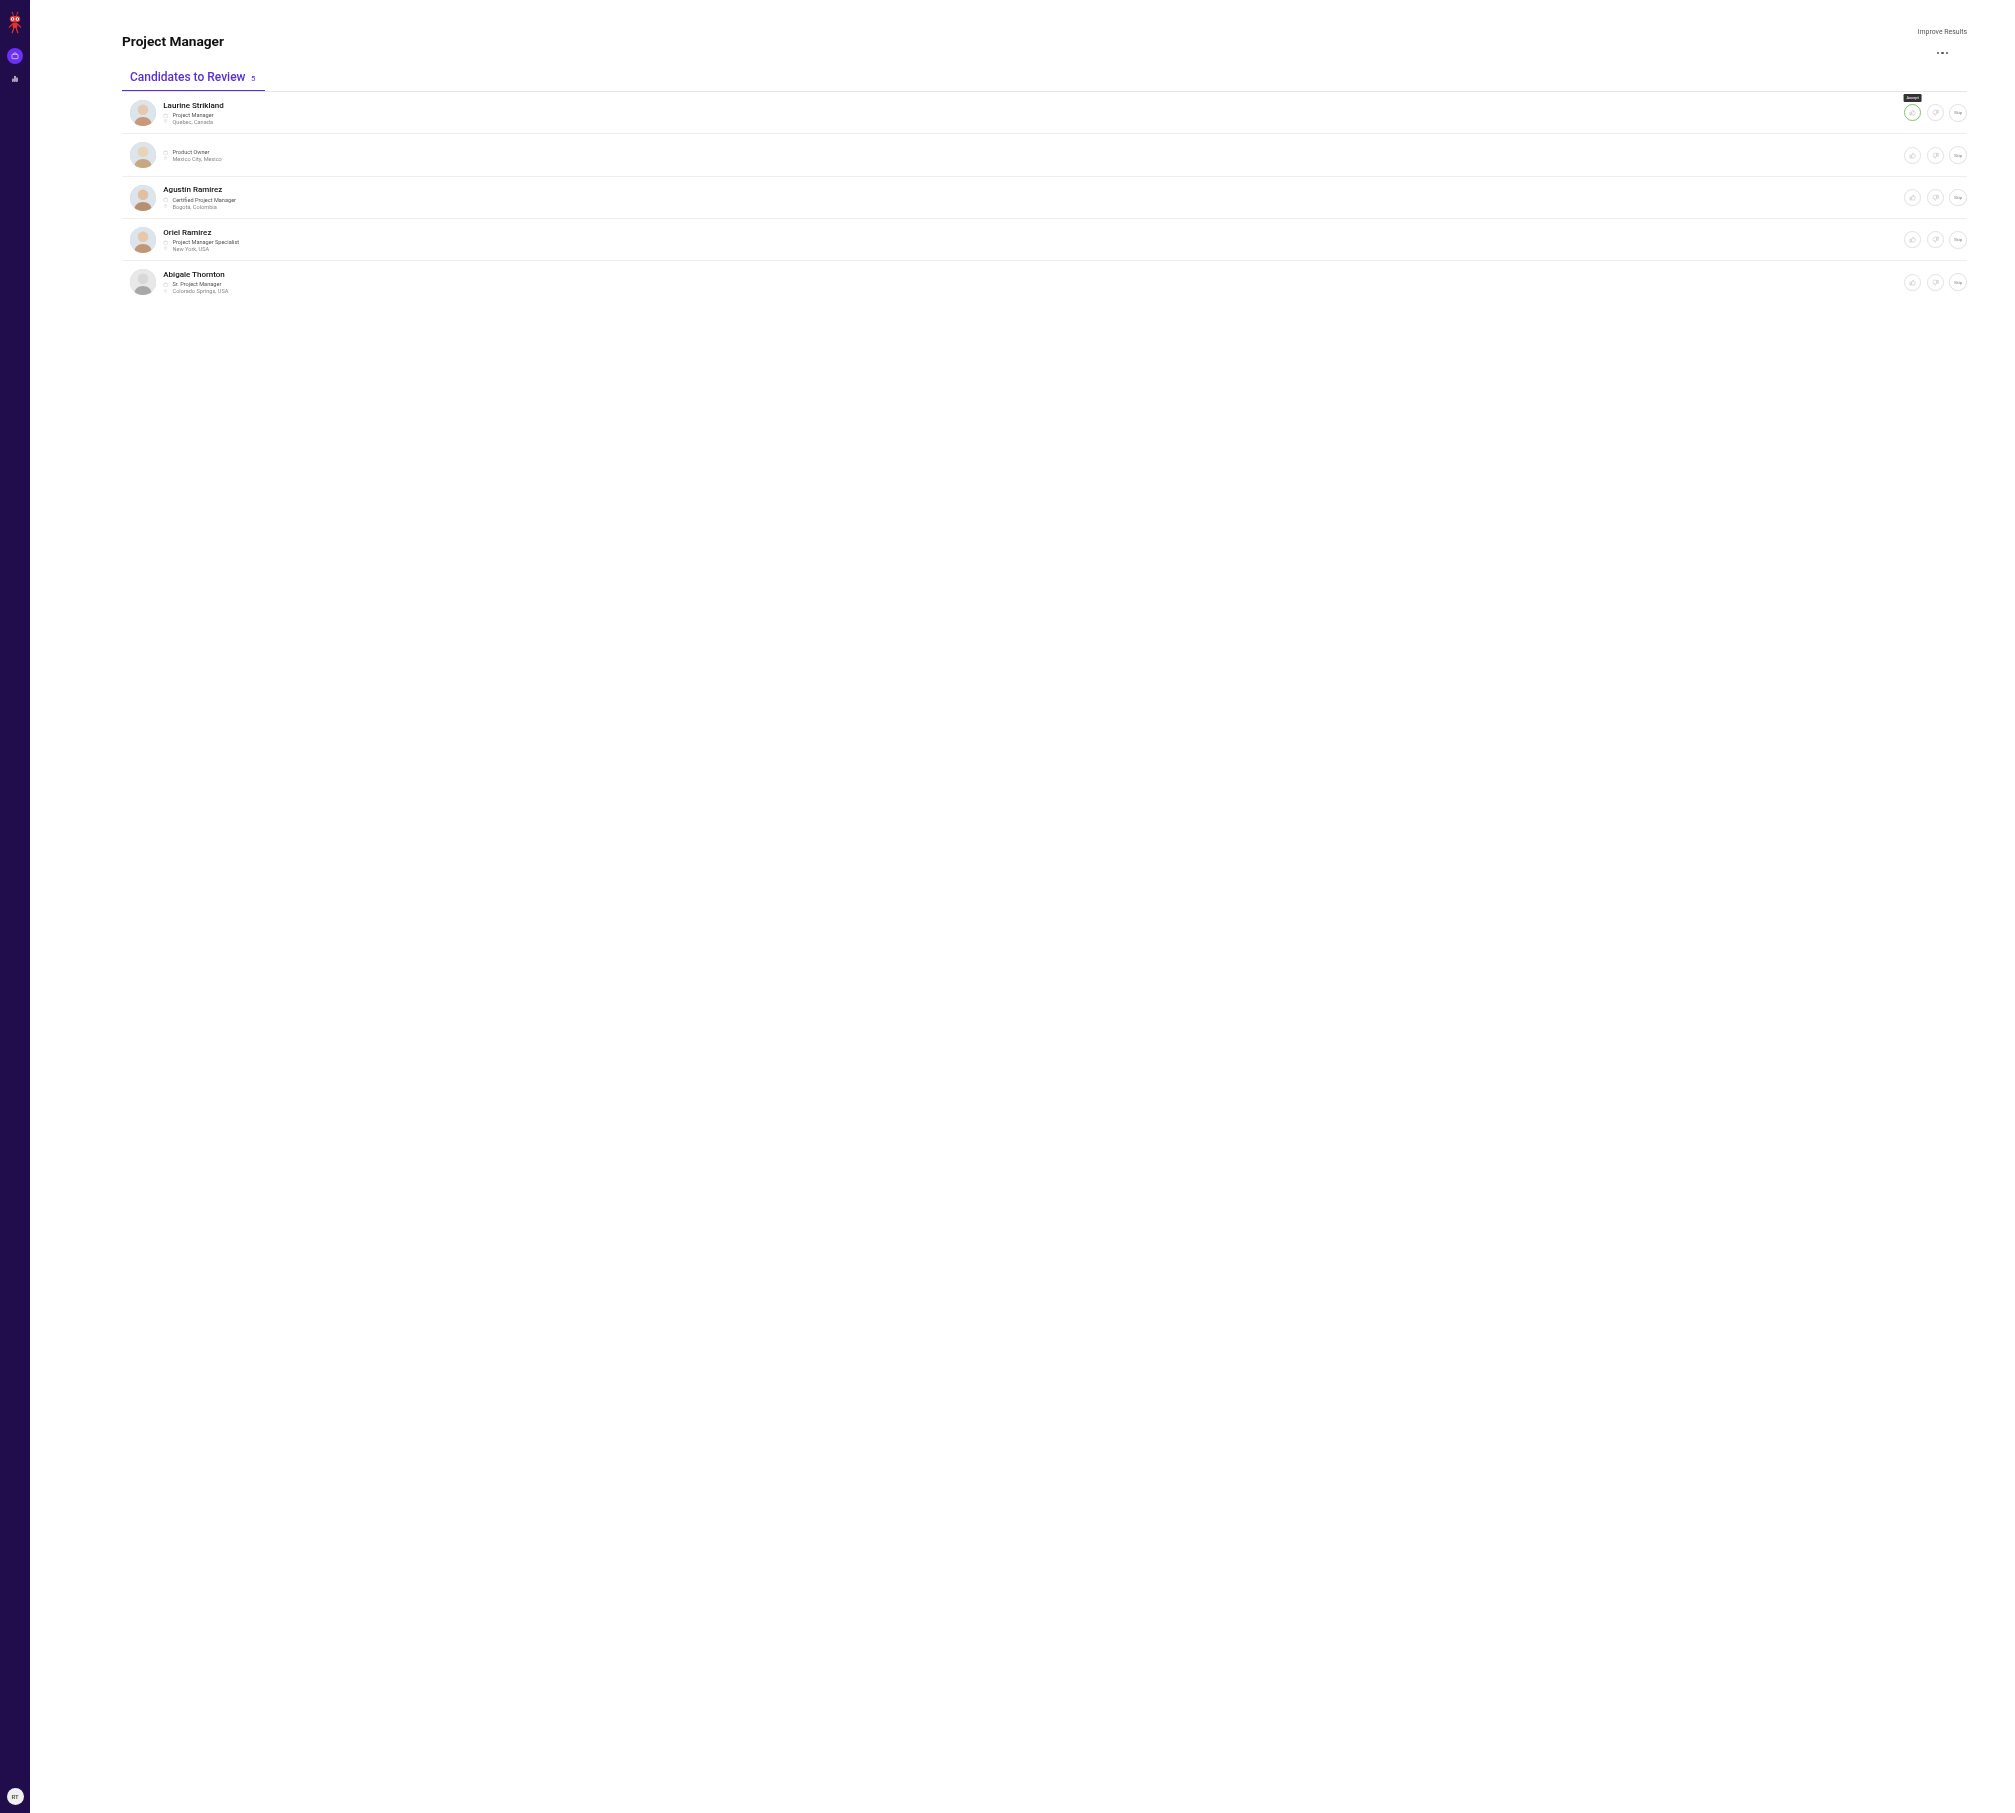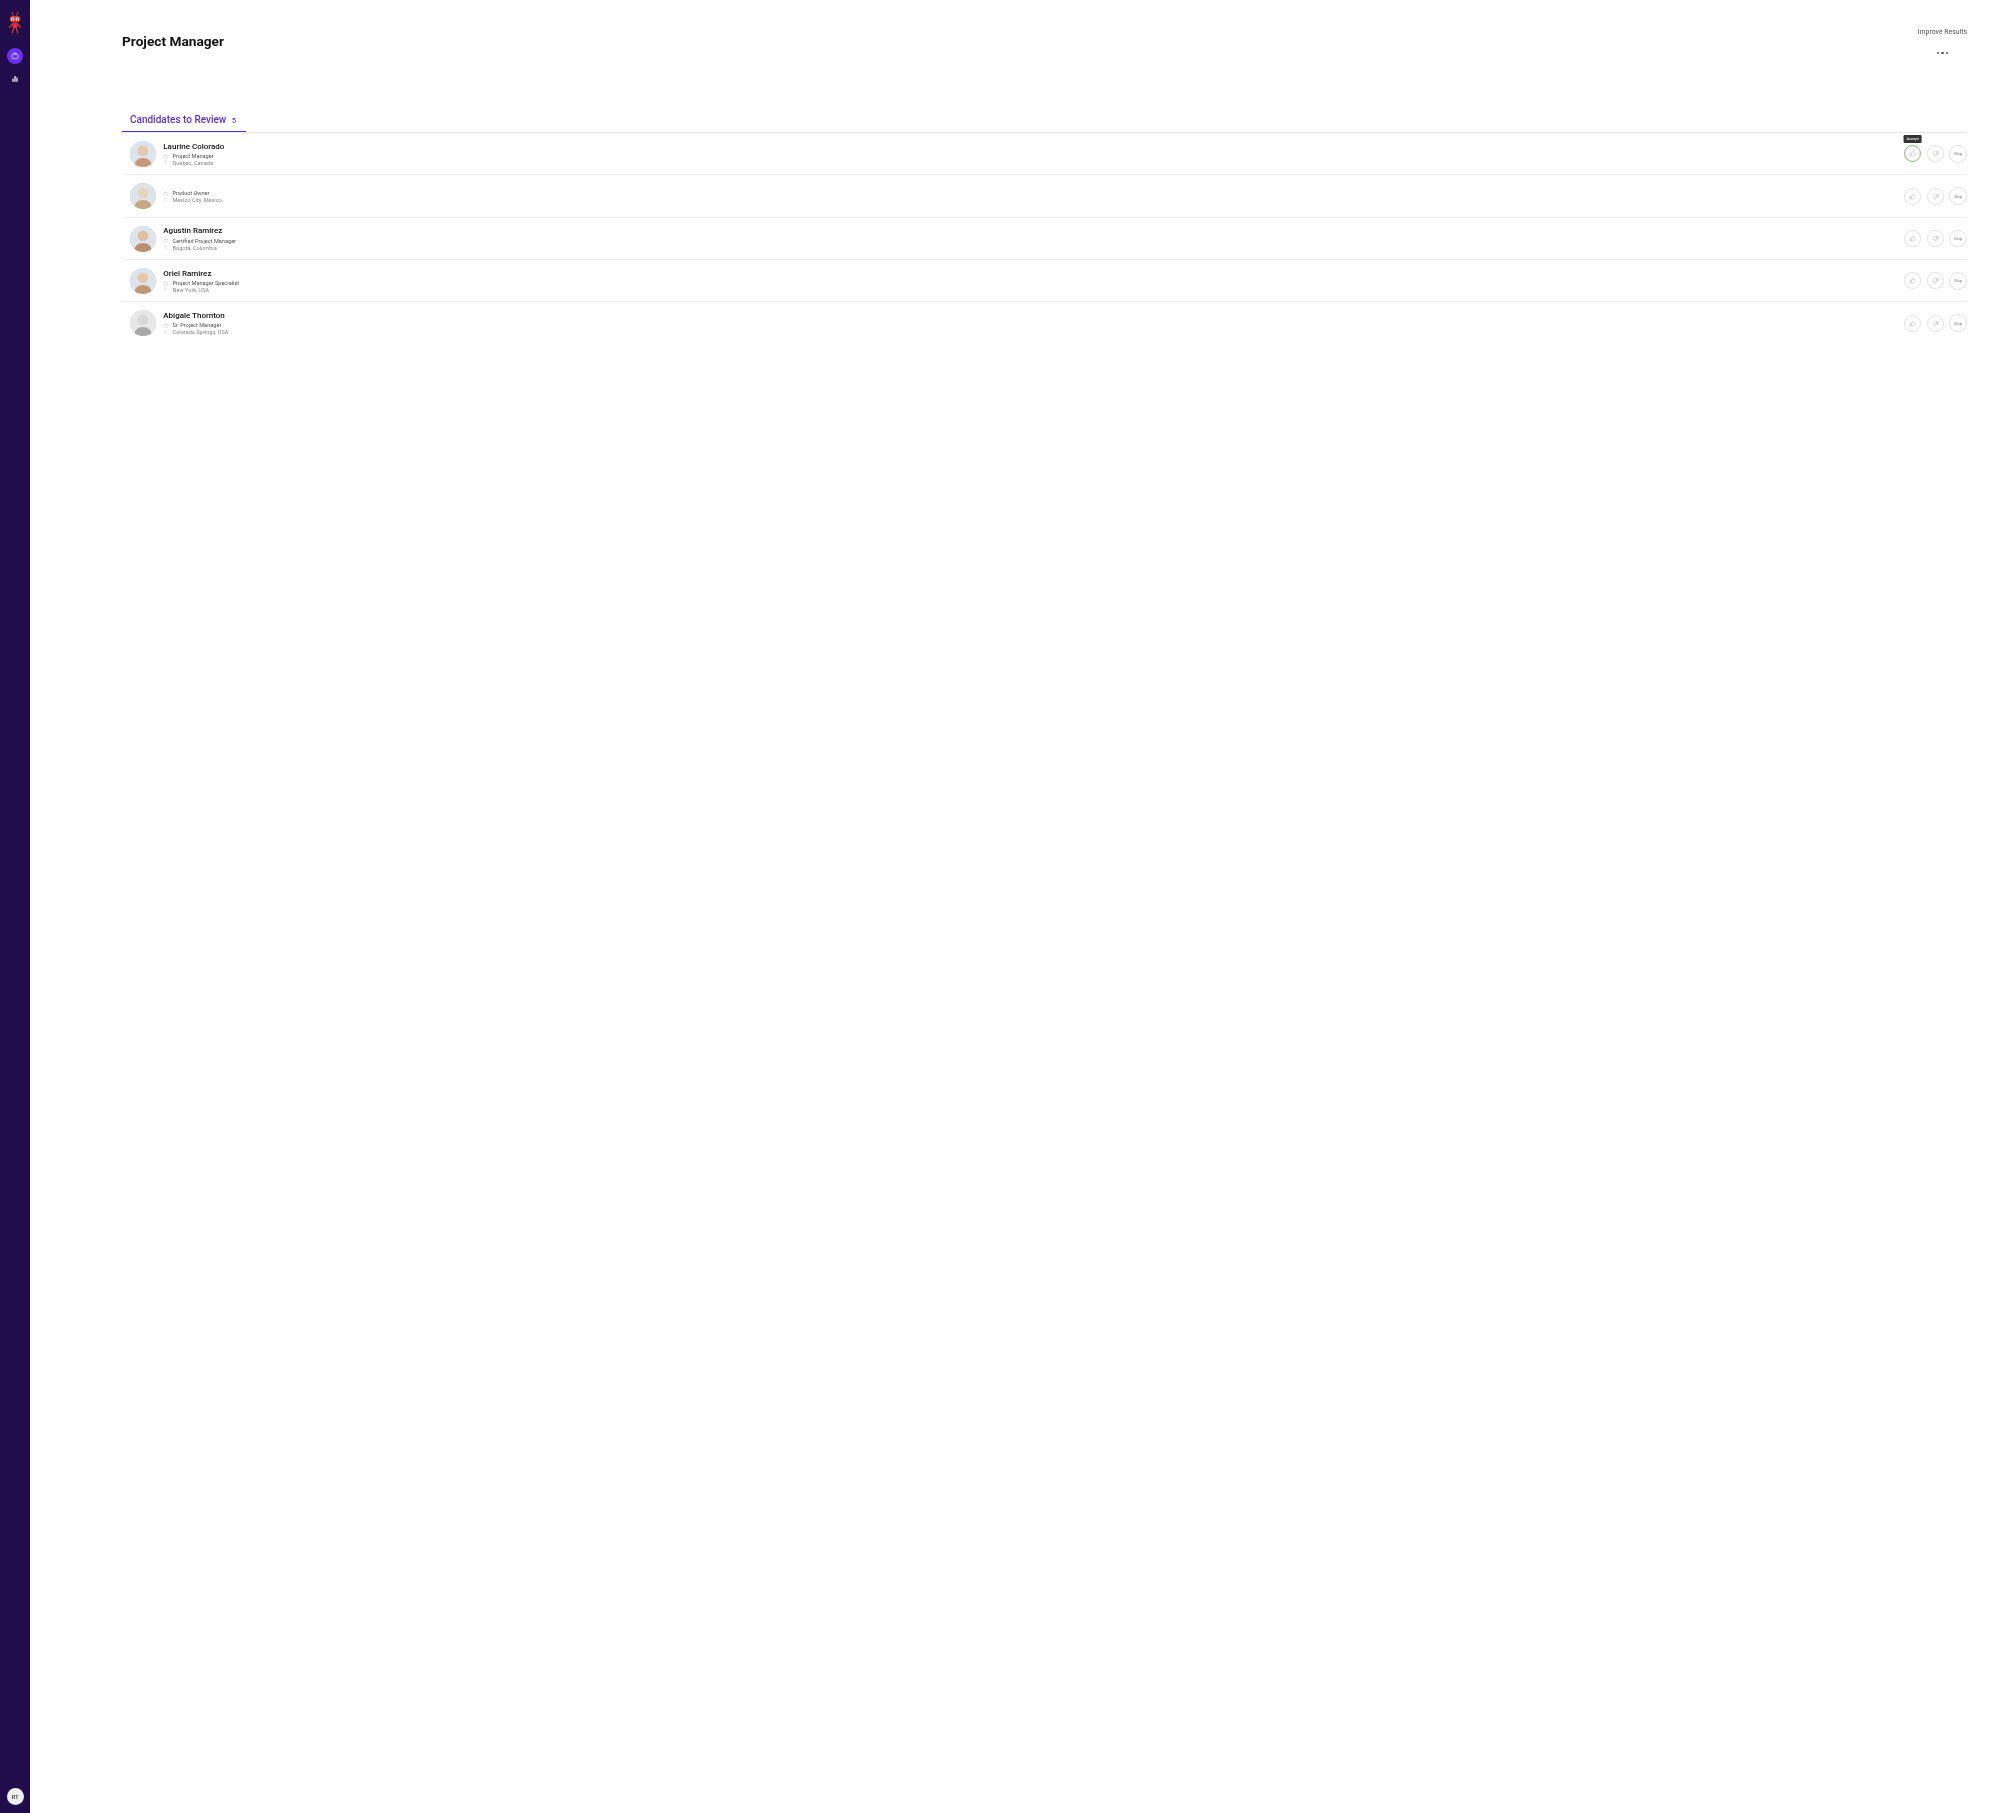"Candidates to Review" .tab-label { font-size: 10px -> 12px; margin-top: 44px -> none }
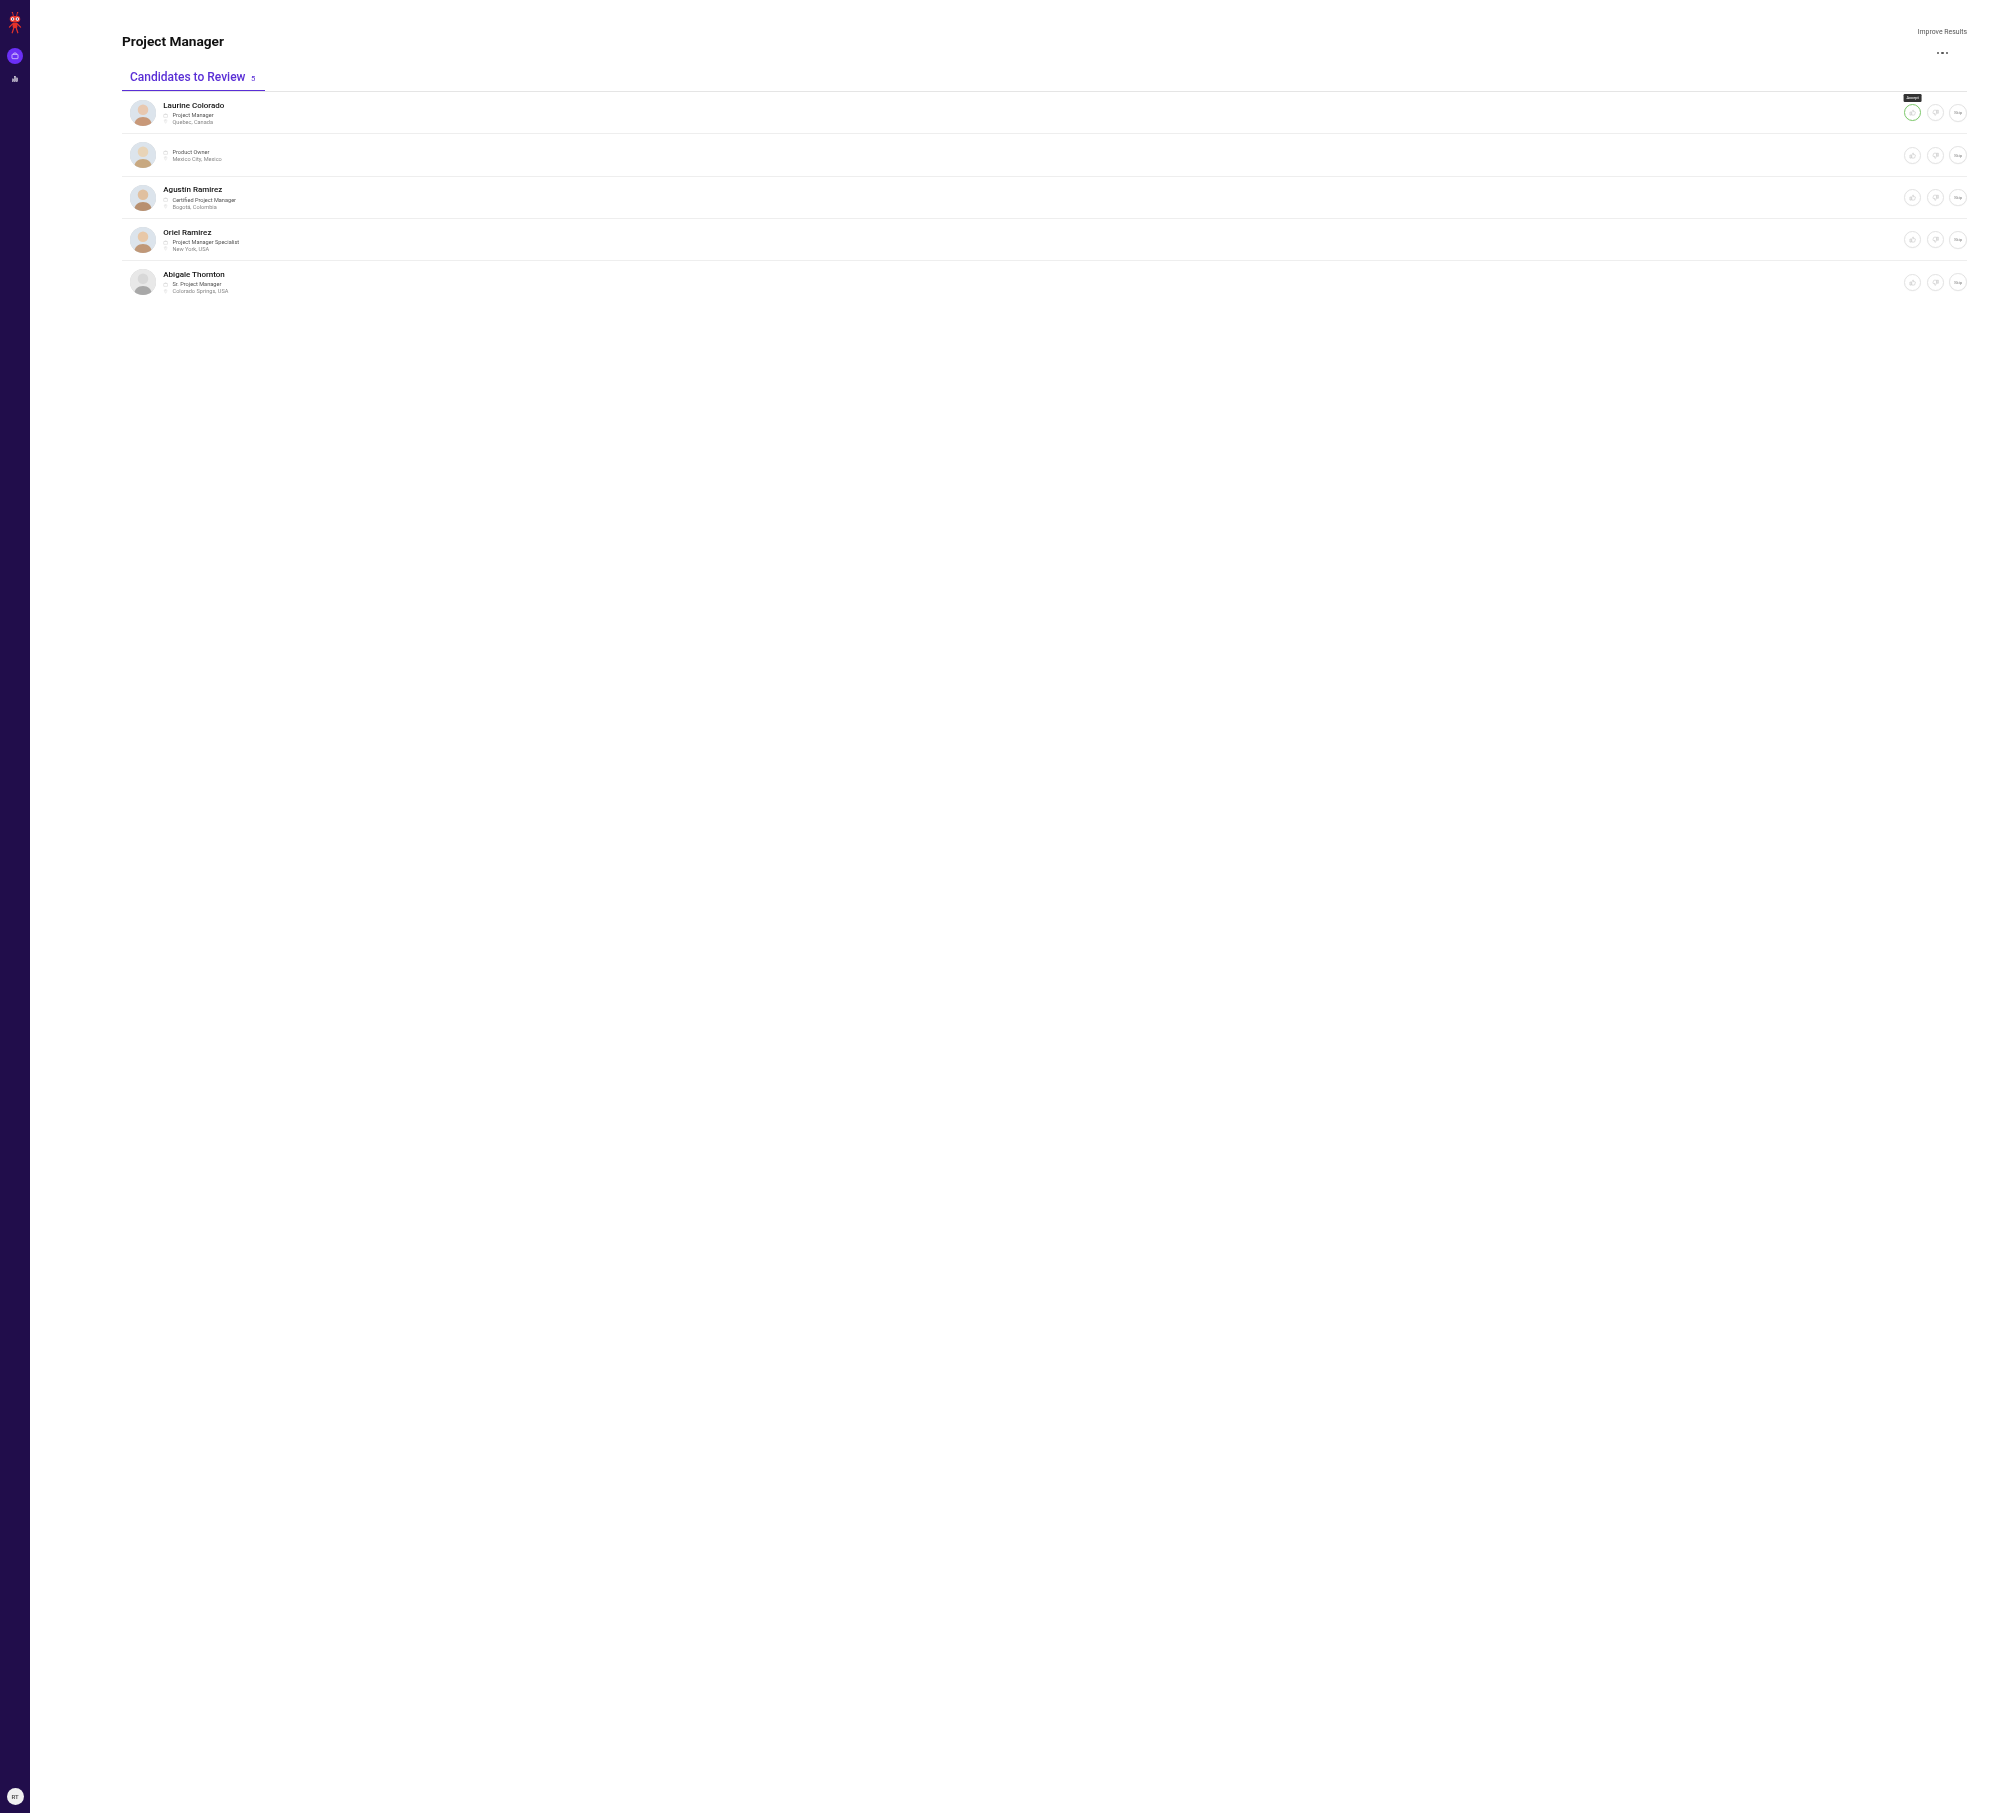"Laurine Colorado" div.name { text: Colorado -> Strikland }
